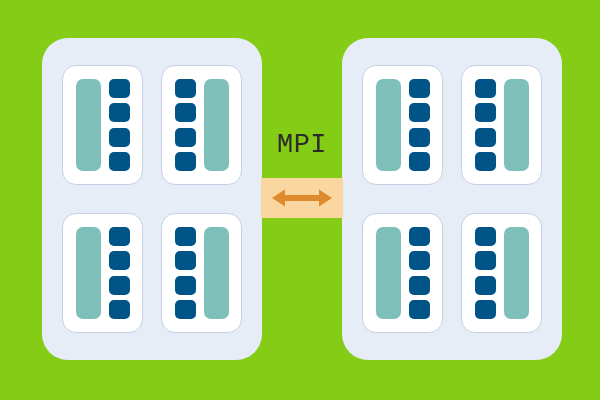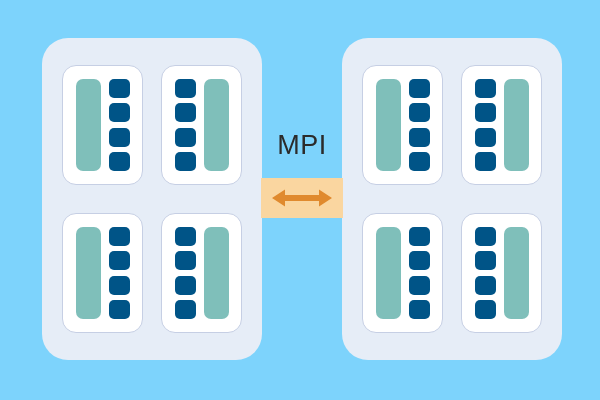"MPI" #diagram { background: #7dd3fc -> #84cc16; font-family: none -> Liberation Mono, monospace }
